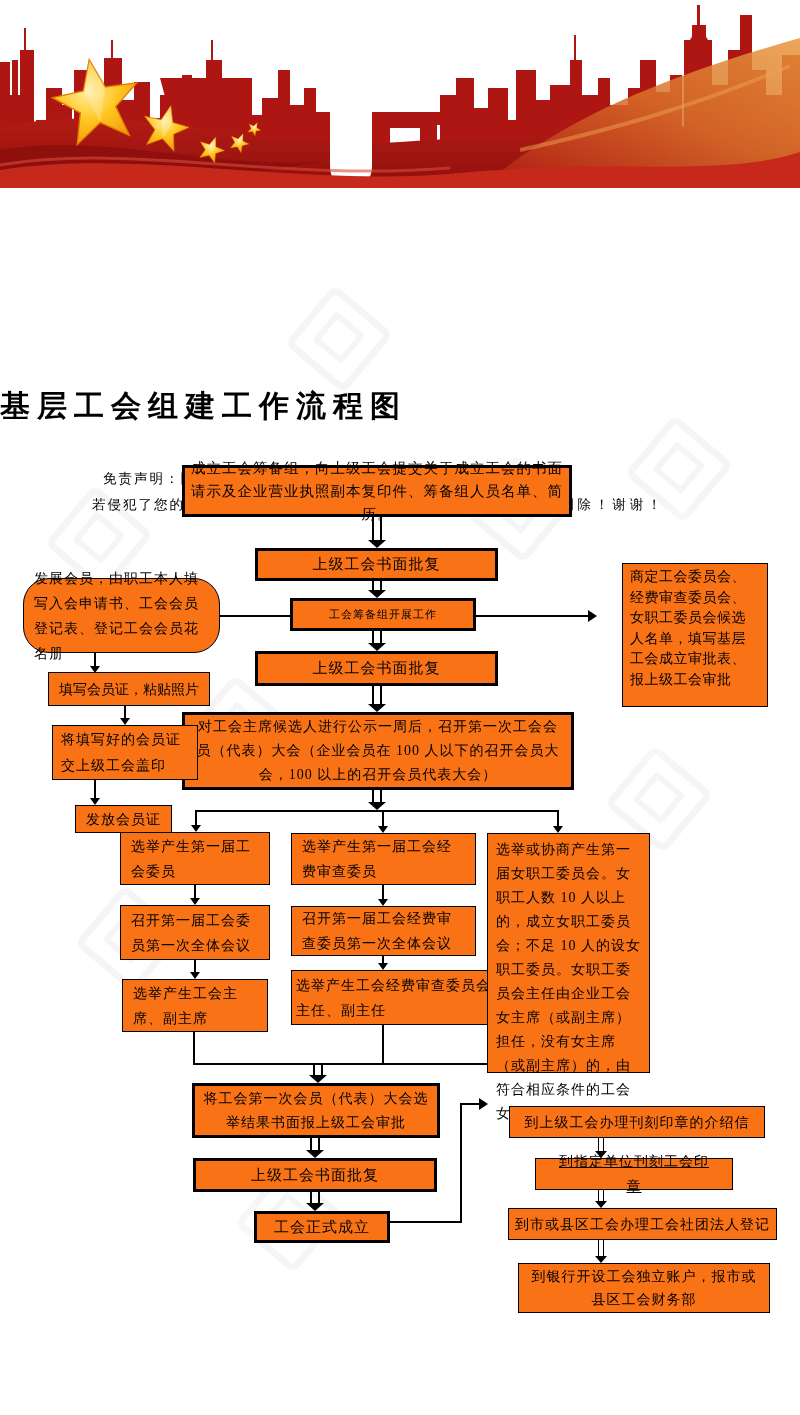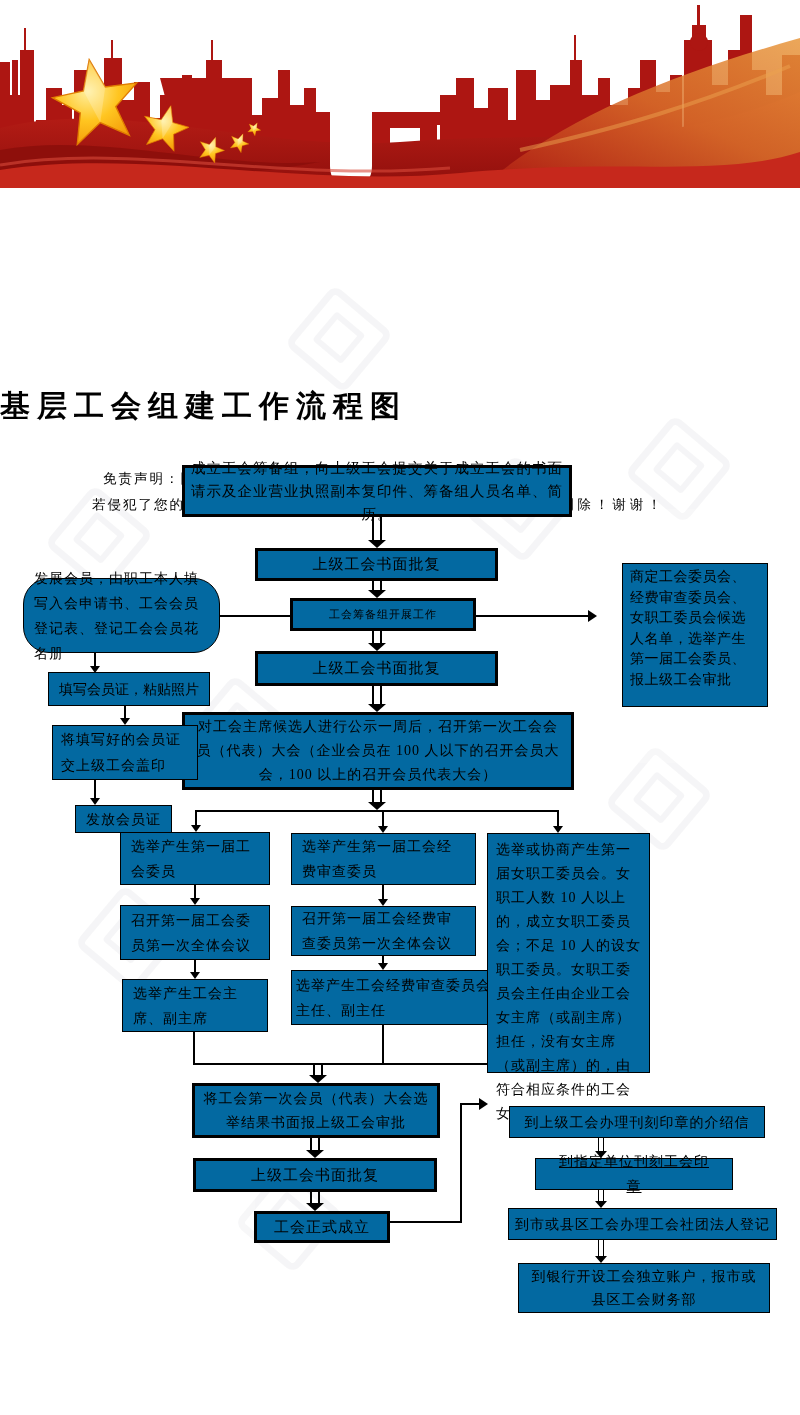"成立工会筹备组，向上级工会提交关于成立工会的书面请示及企业营业执照副本复印件、筹" .node { background: #0369a1 -> #f97316 }
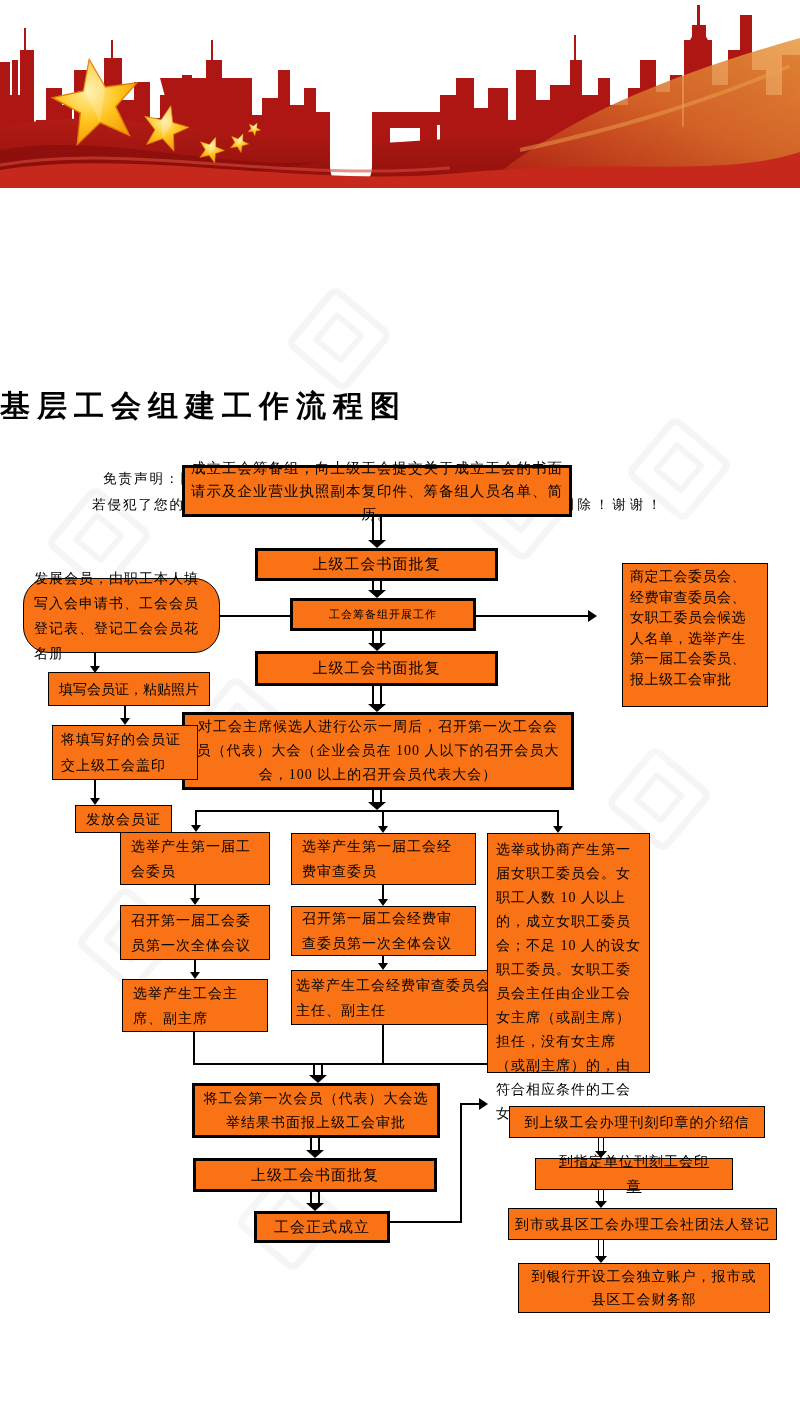"商定工会委员会、经费审查委员会、女职工委员会候选人名单，选举产生第一届工会委员、" div.node { text: 选举产生第一届工会委员 -> 填写基层工会成立审批表 }
